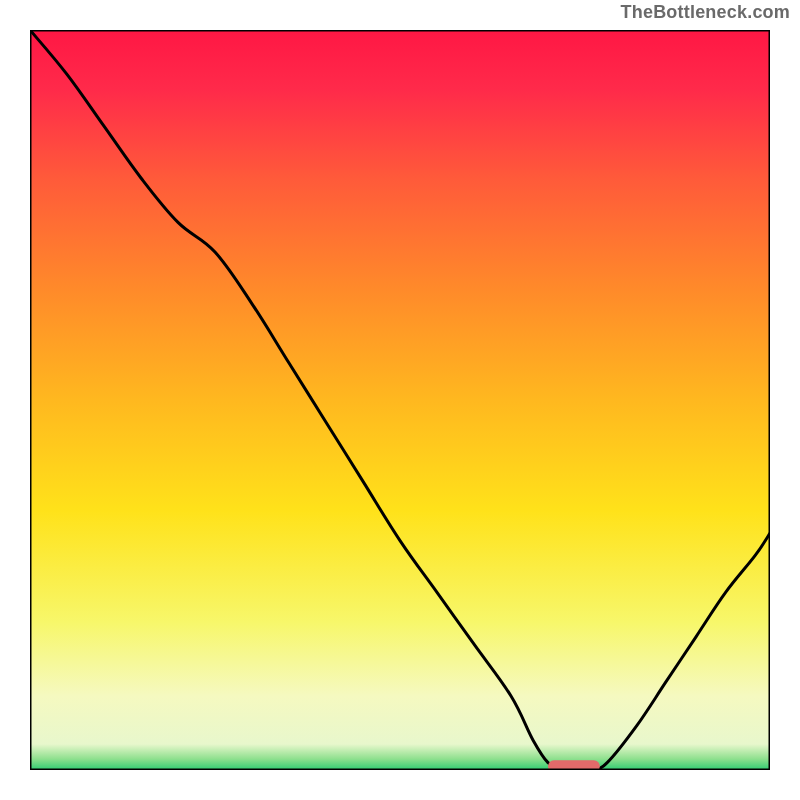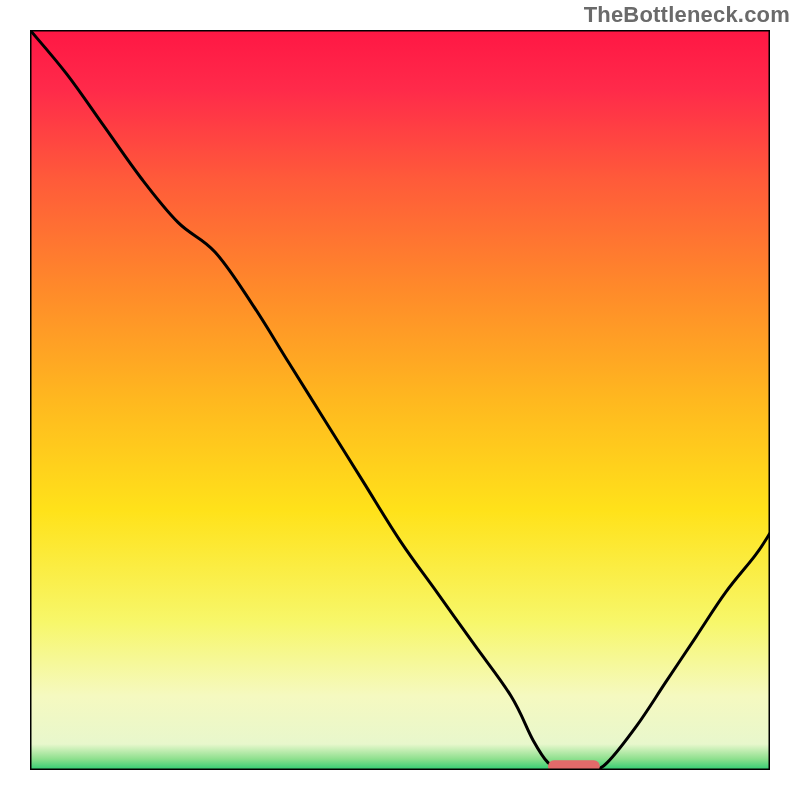"TheBottleneck.com" .watermark { font-size: 22px -> 18px }
